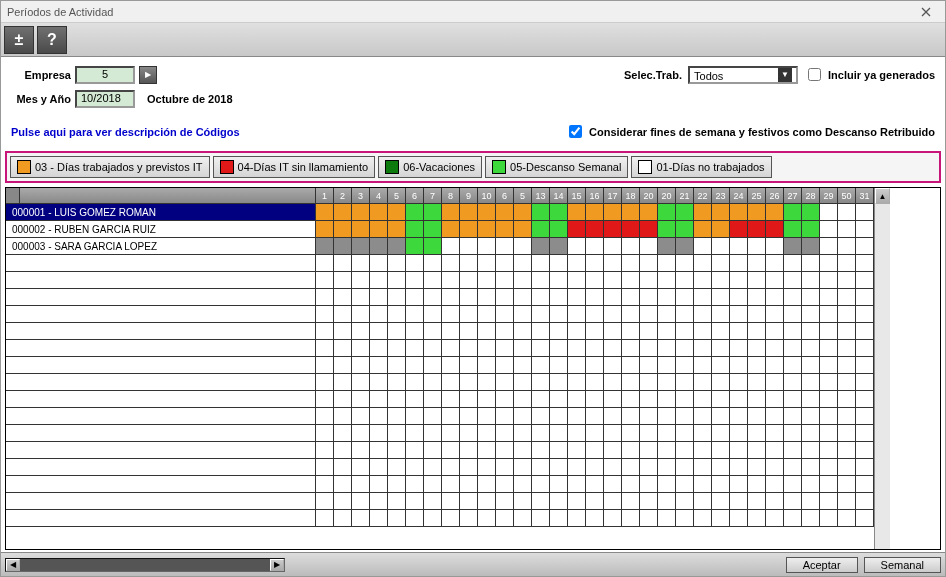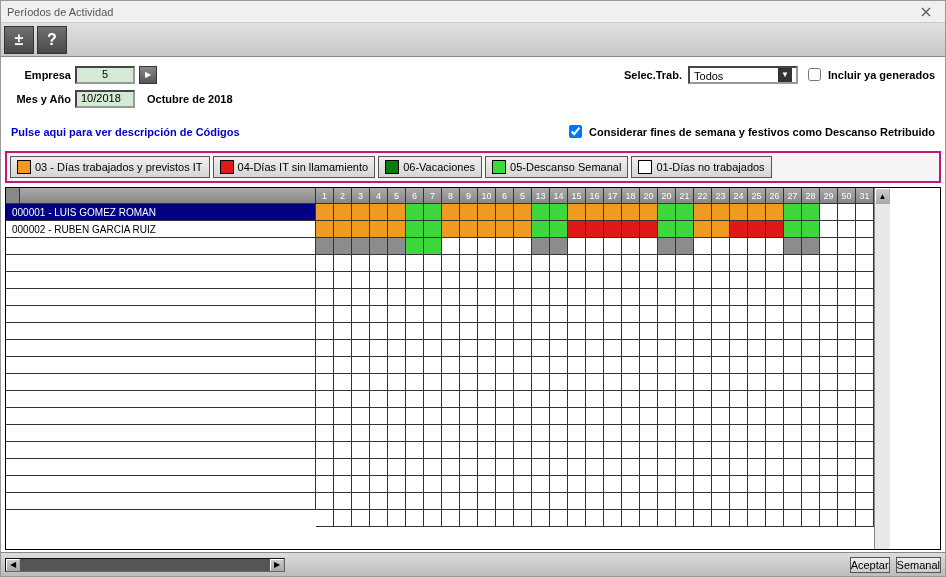"000003 - SARA GARCIA LOPEZ" div.name-cell { html: none -> <div>000003 - SARA GARCIA LOPEZ</div> }
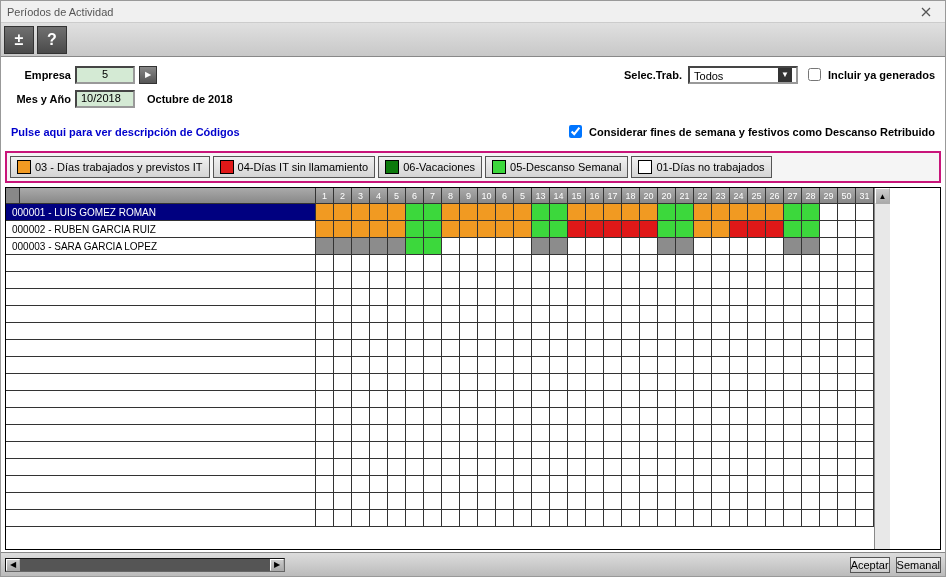"Aceptar" .dlg-btn { padding: 0 0 -> 0 16px }
